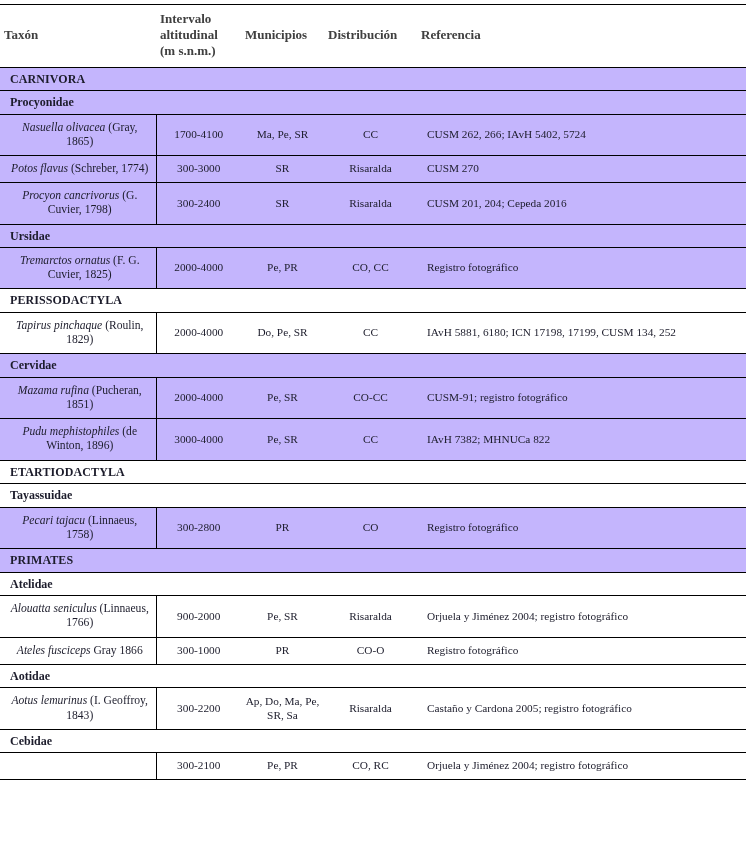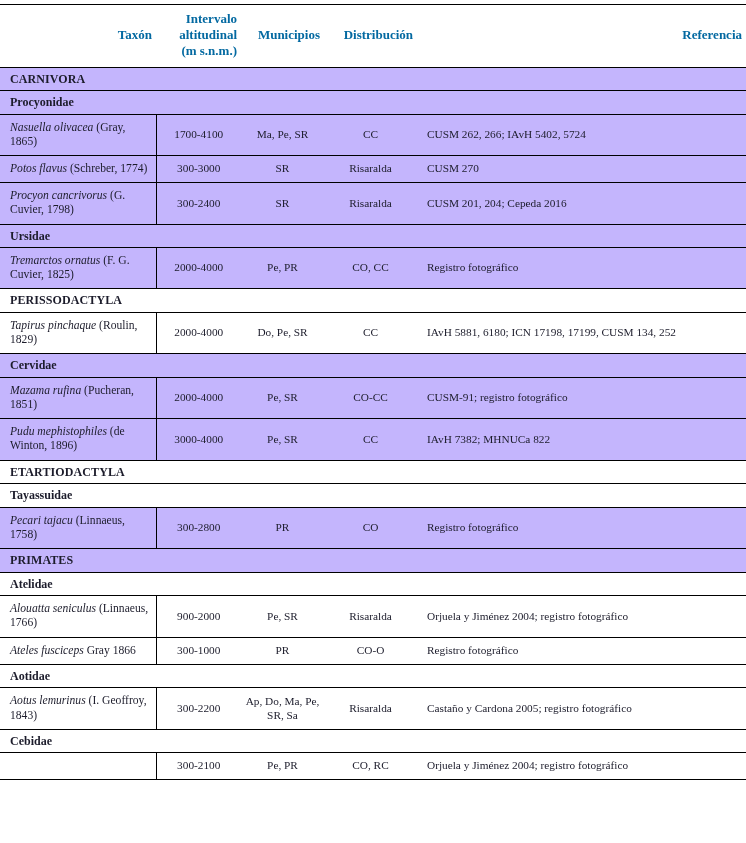"Intervalo" table.taxon-table thead th { color: #0369a1 -> #404040; text-align: right -> left }
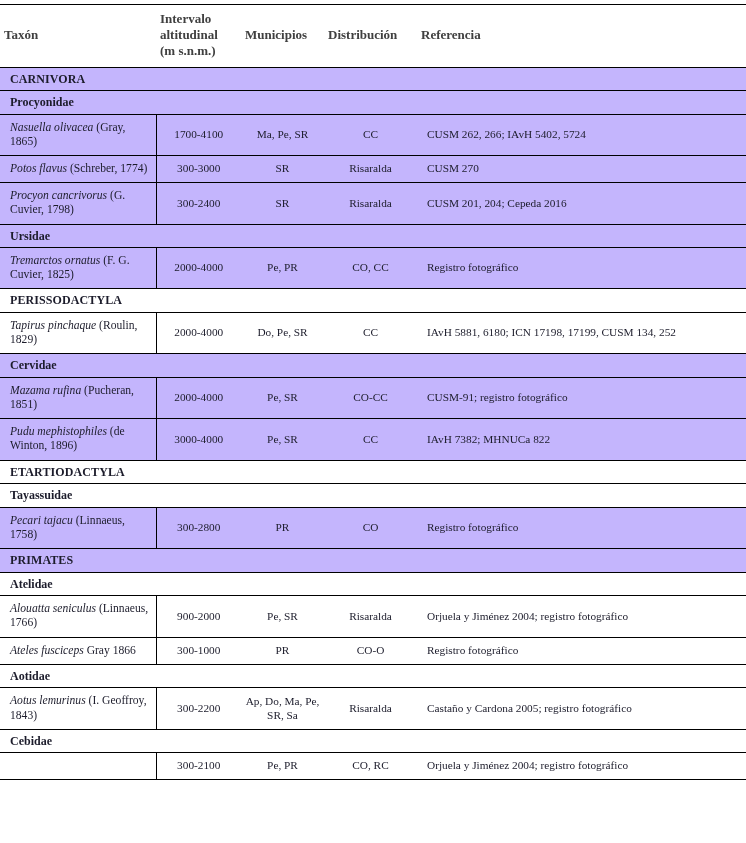"Nasuella olivacea (Gray, 1865)" tr.species-row td.taxon-cell { text-align: left -> center }
